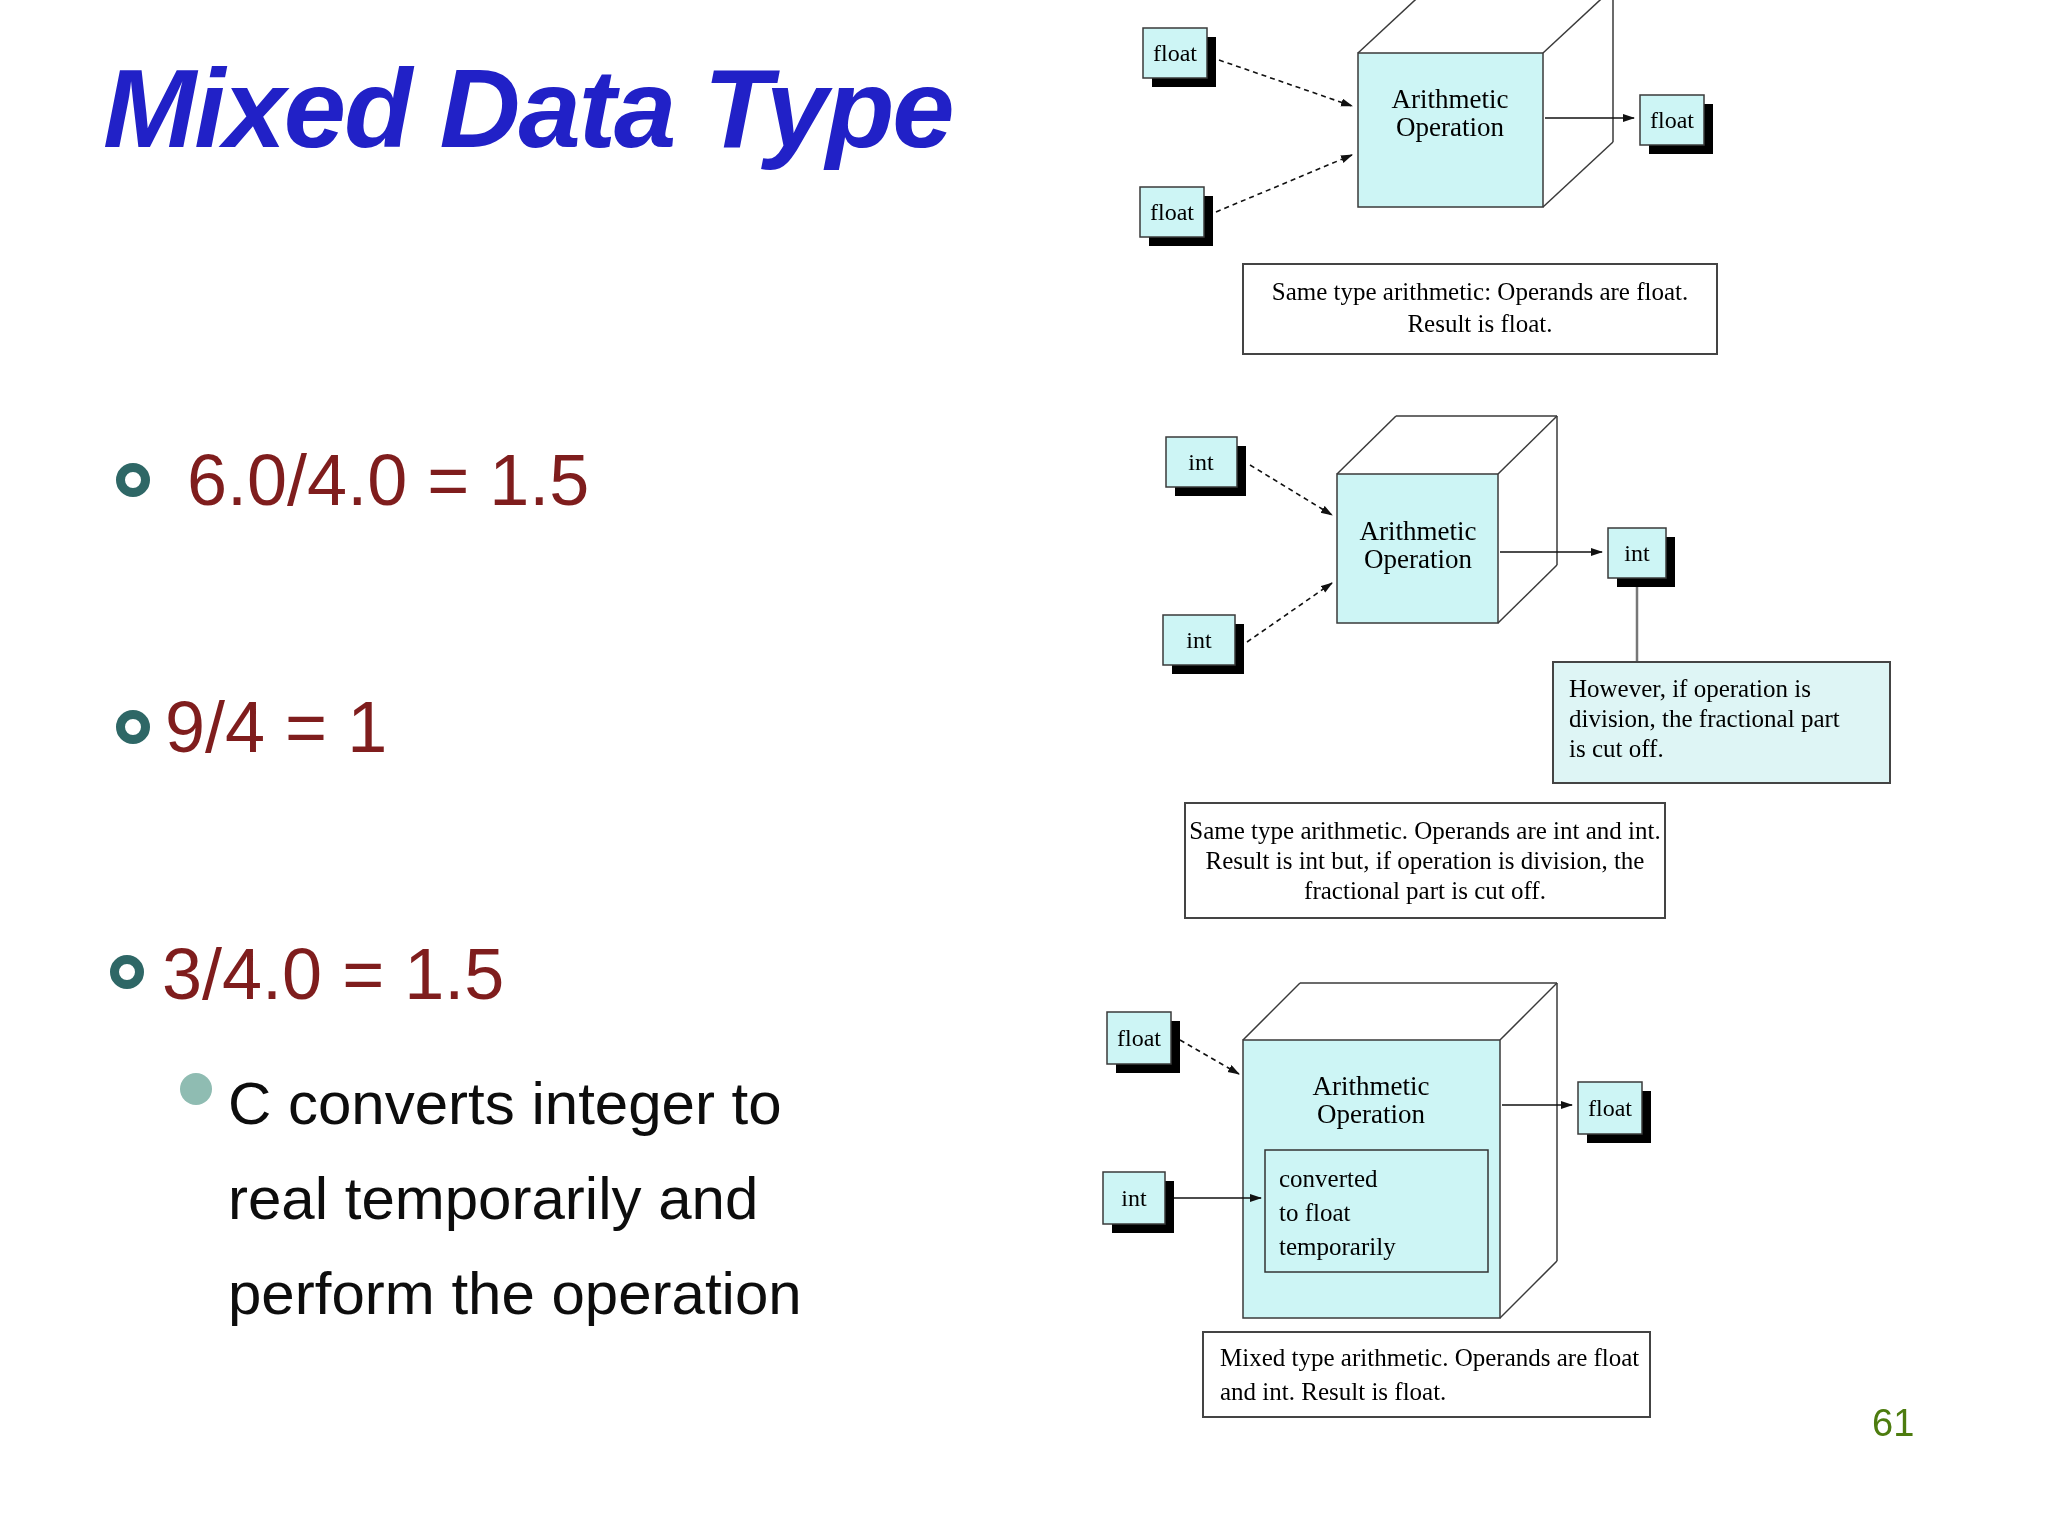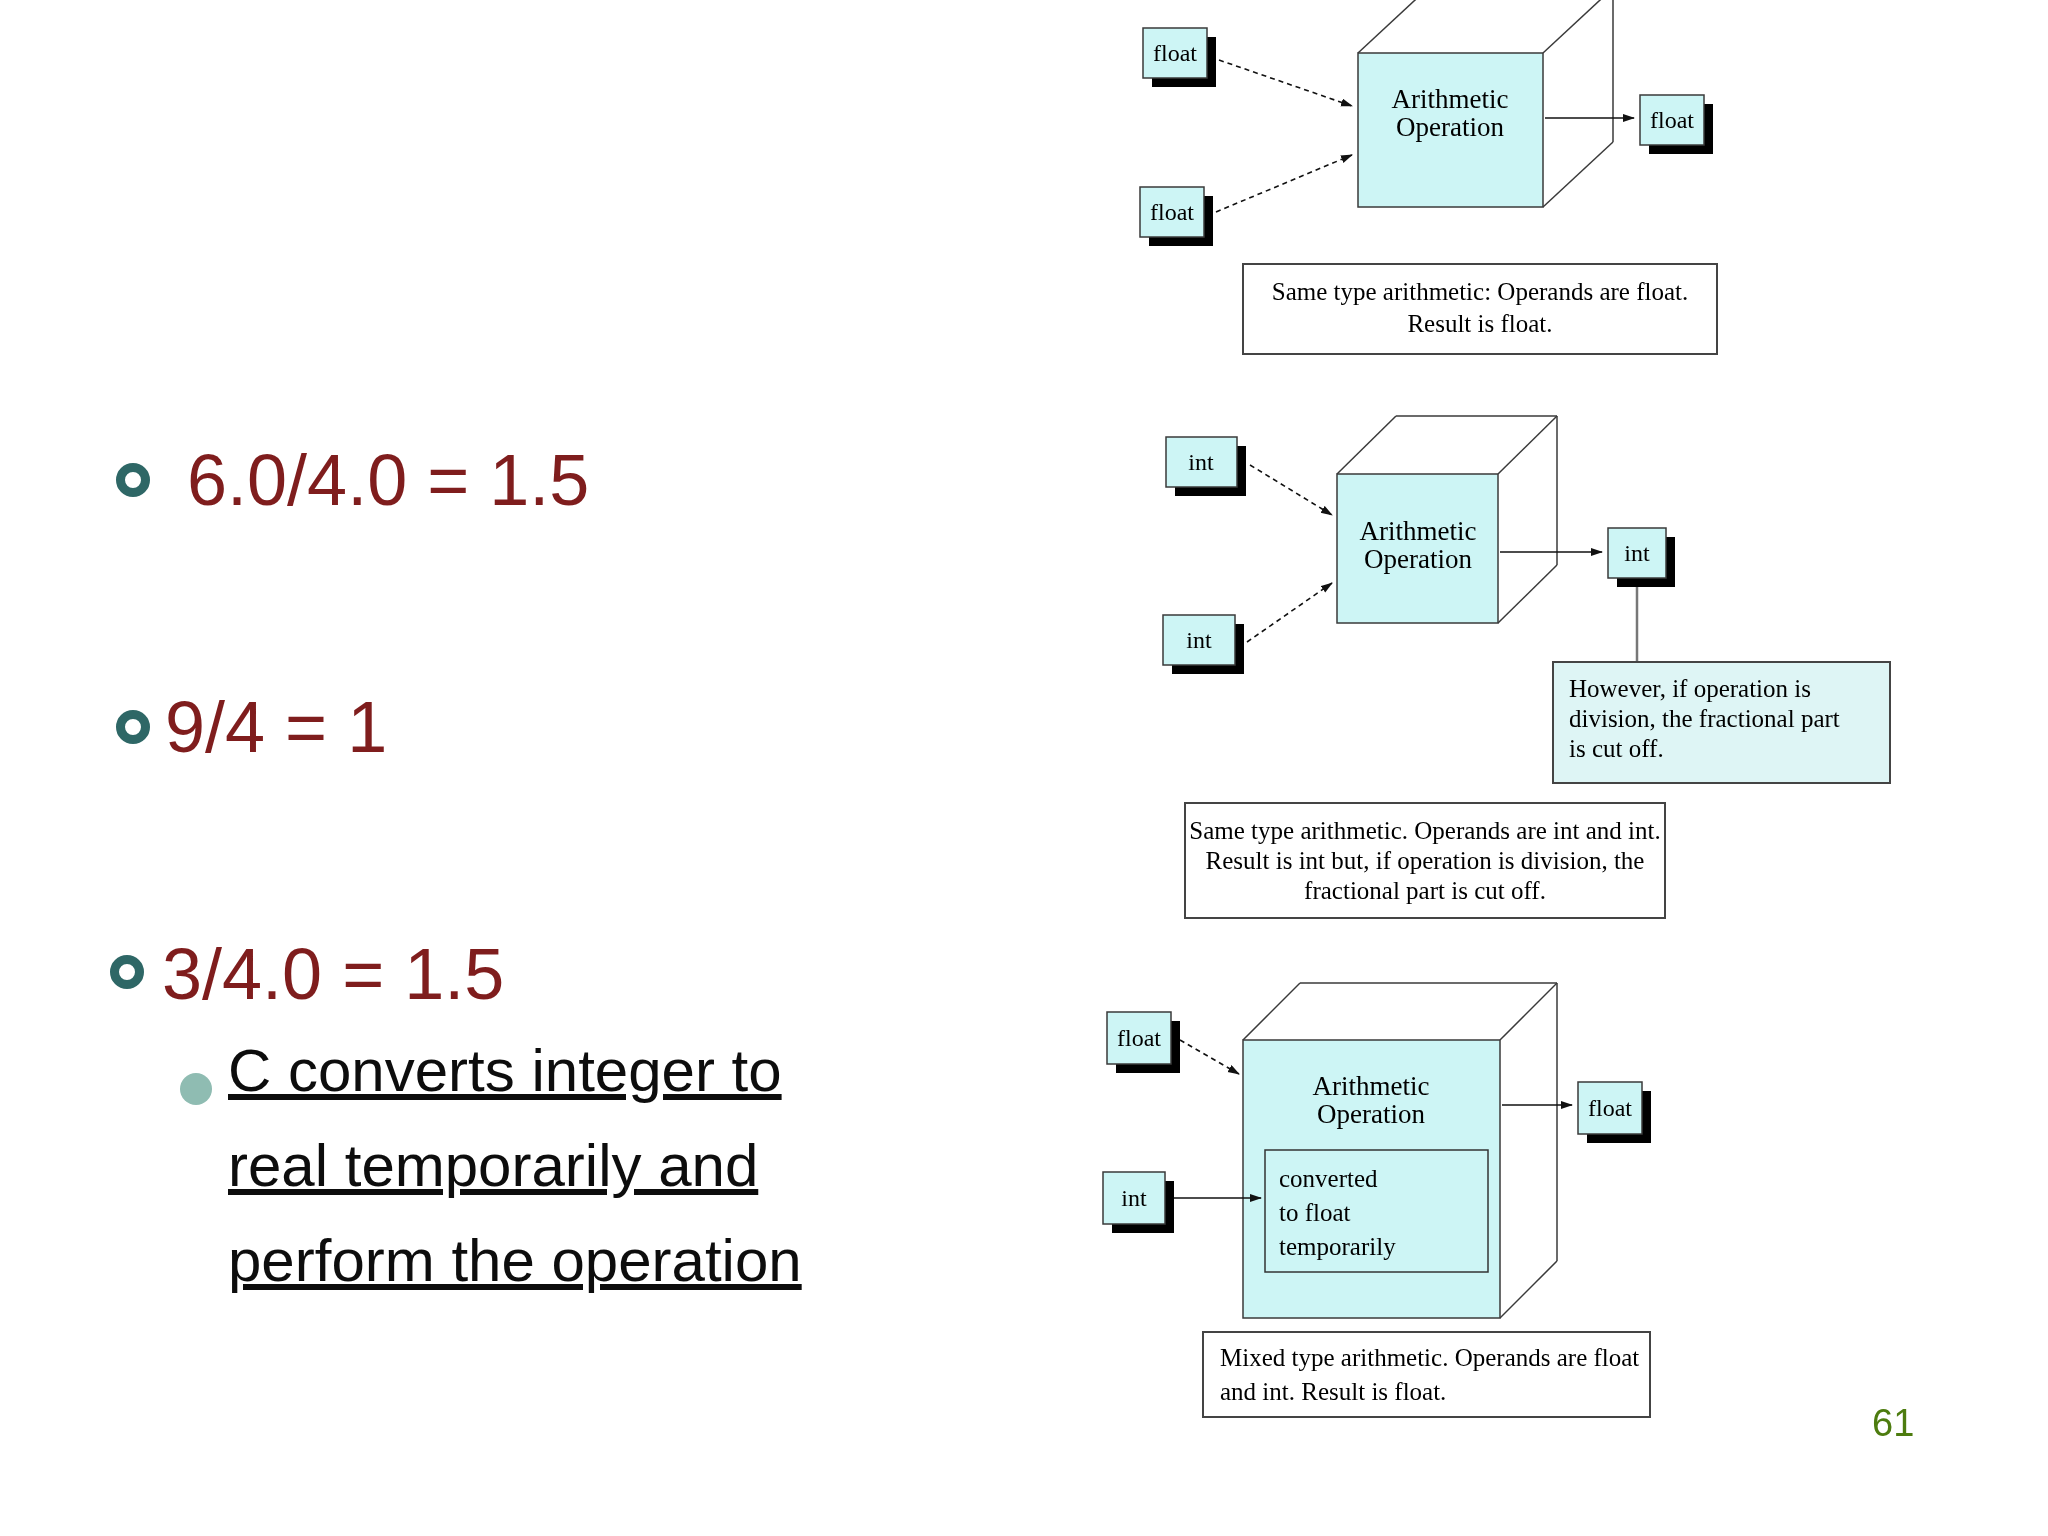"Mixed Data Type" div { html: none -> <div>Mixed Data Type</div> }
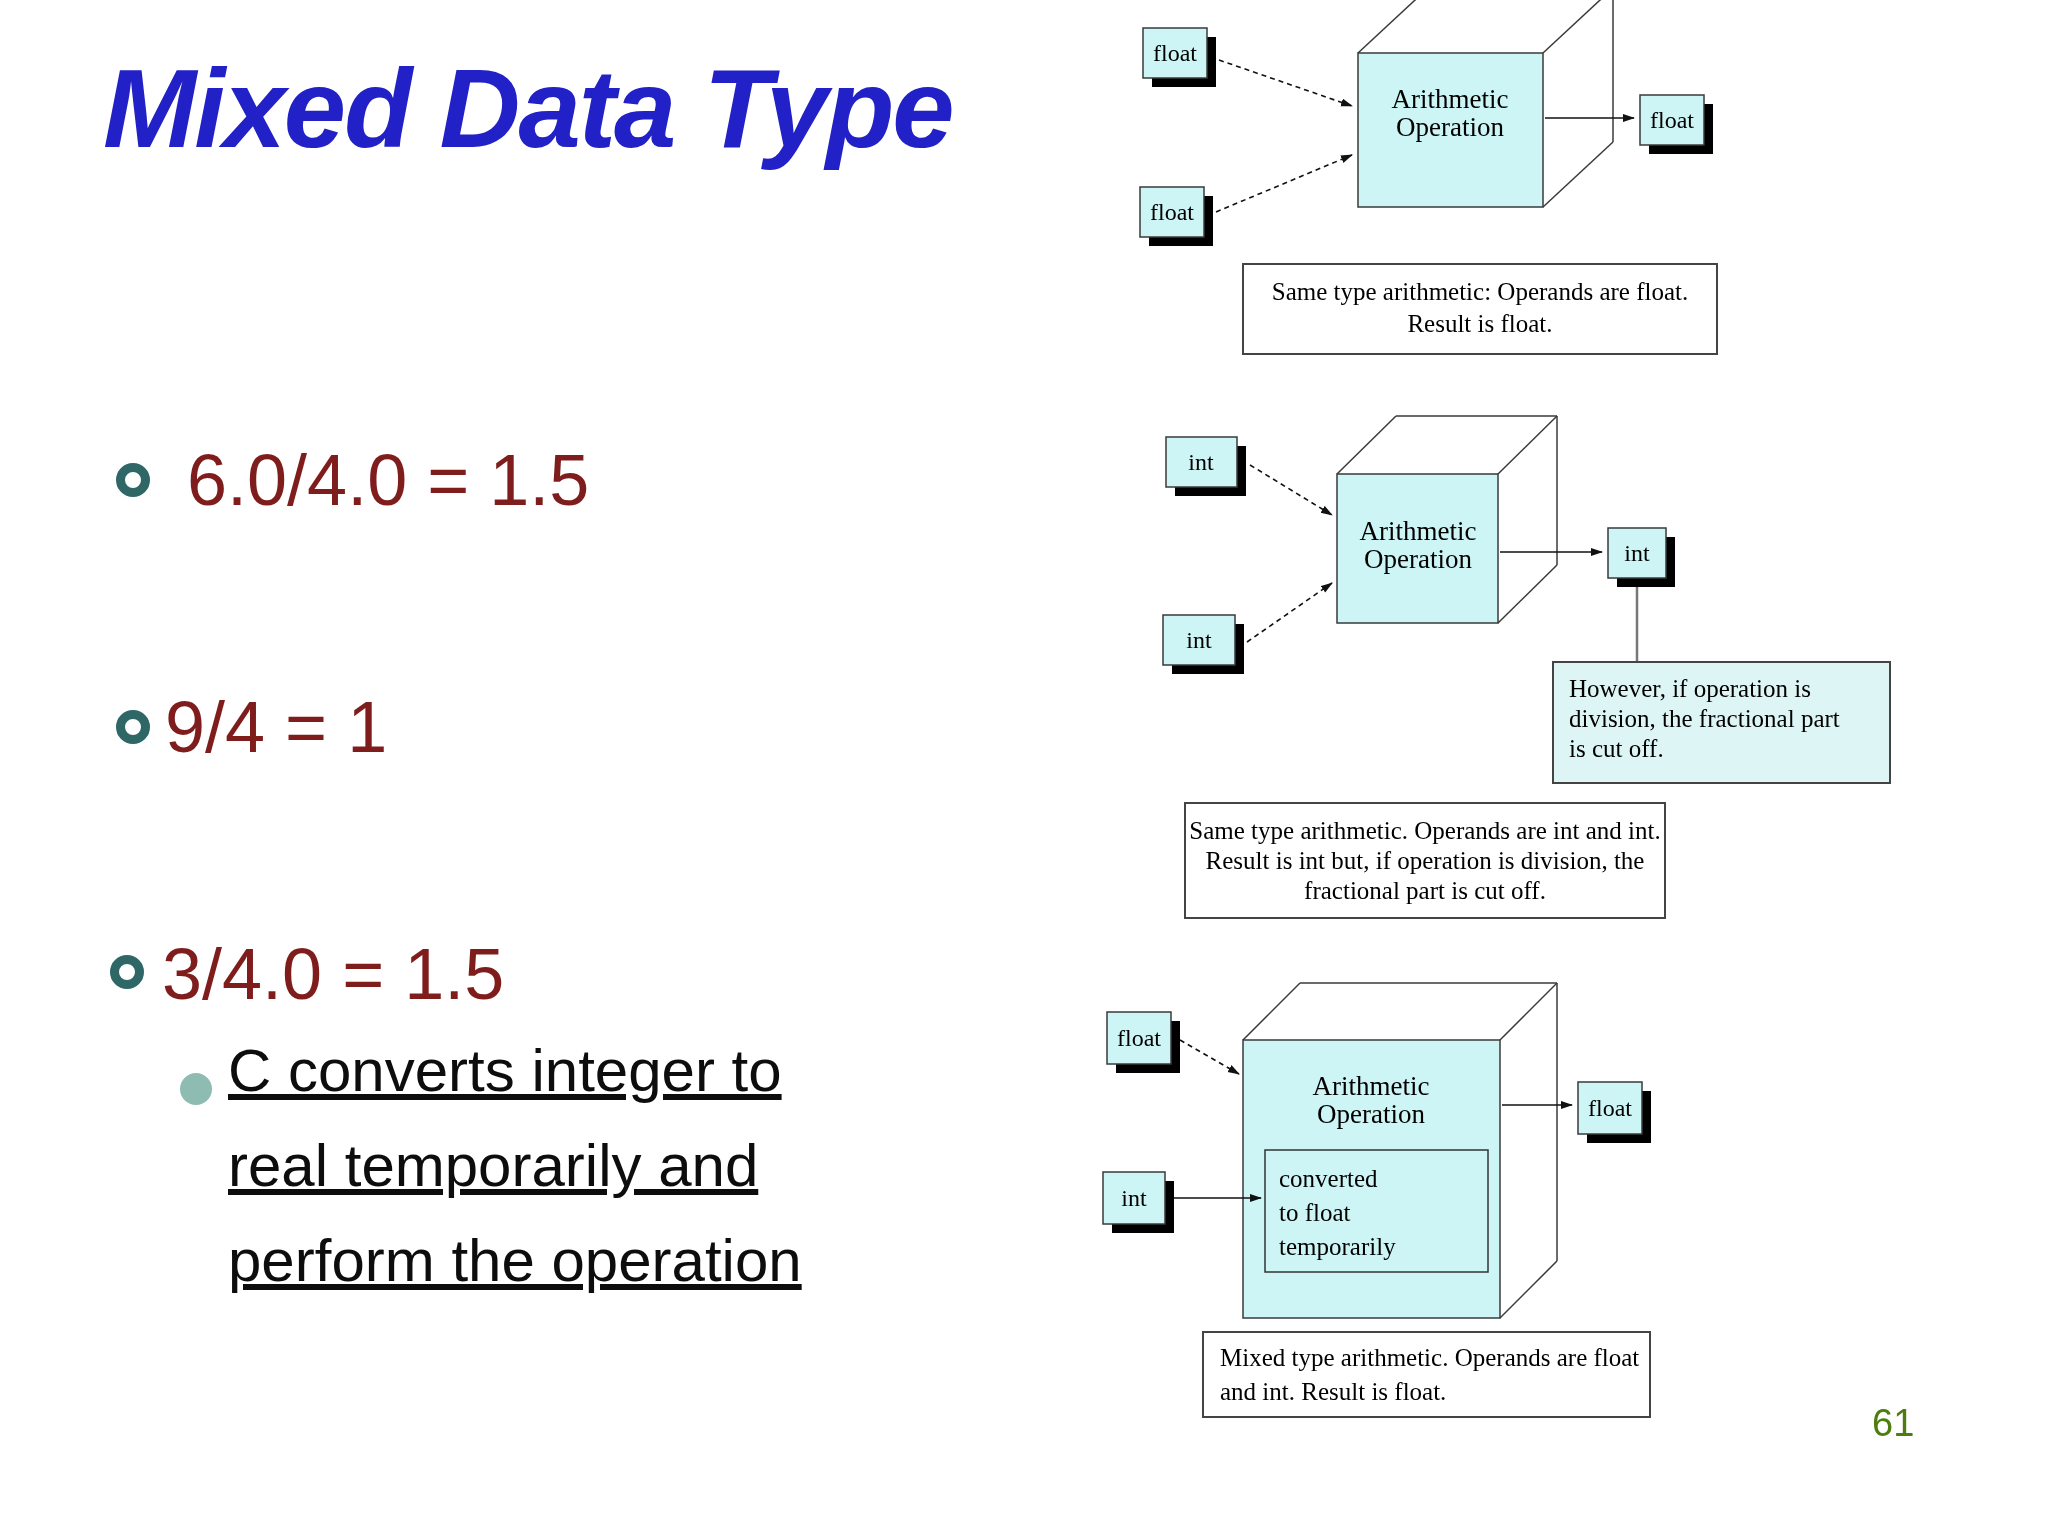"C converts integer to real" div.abs { text-decoration: underline -> none; top: 1024px -> 1057px }
